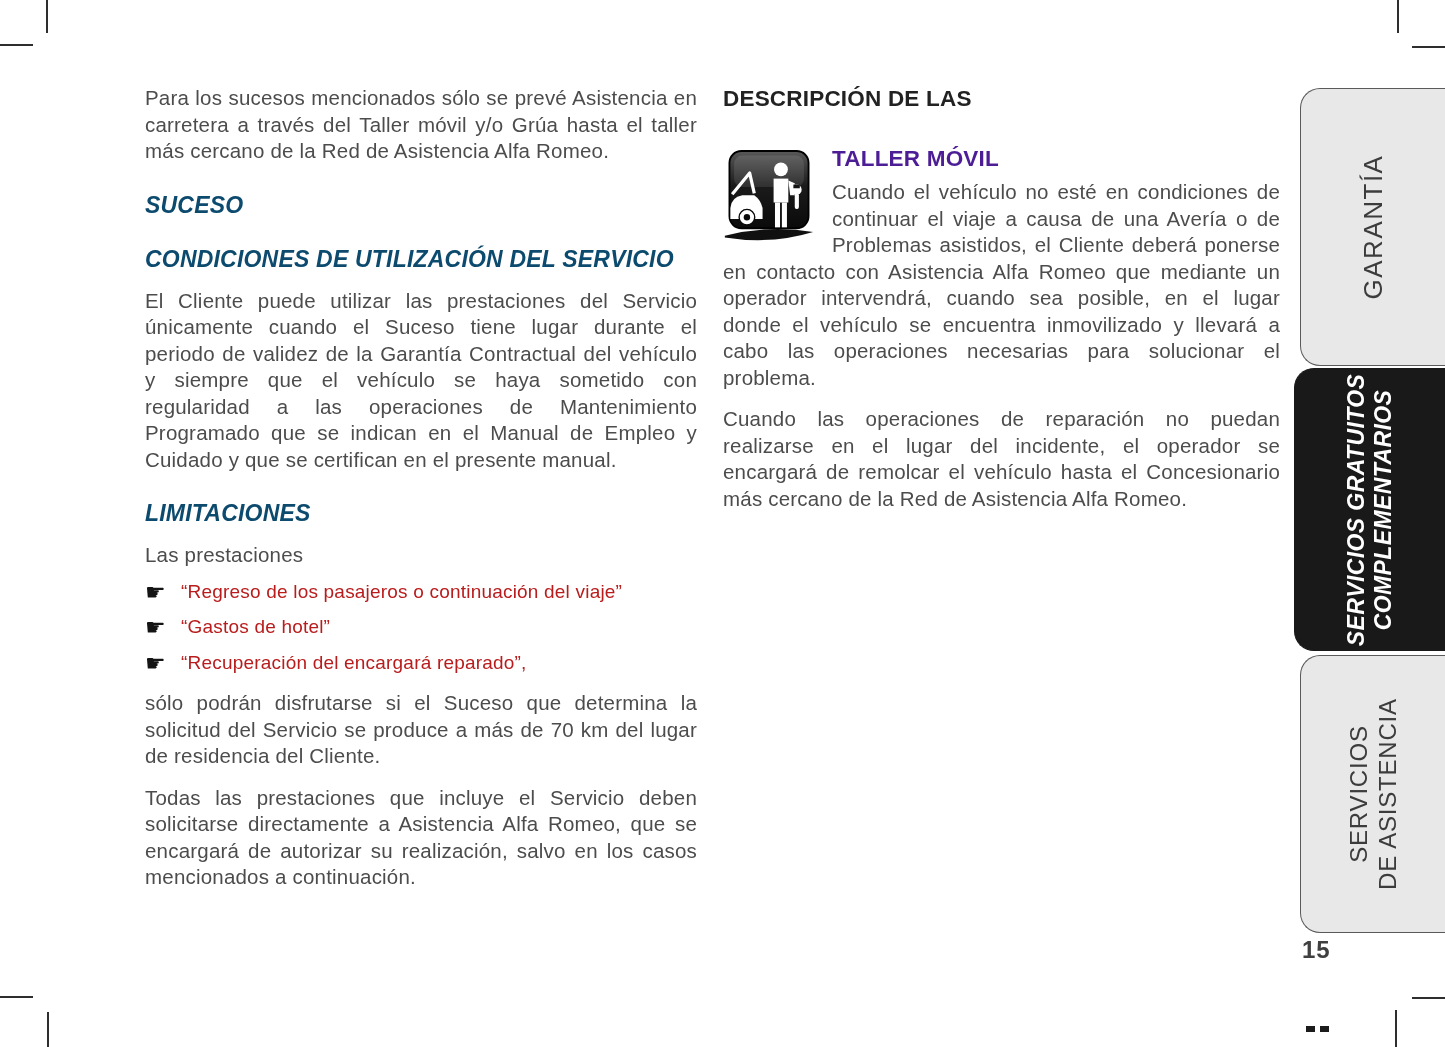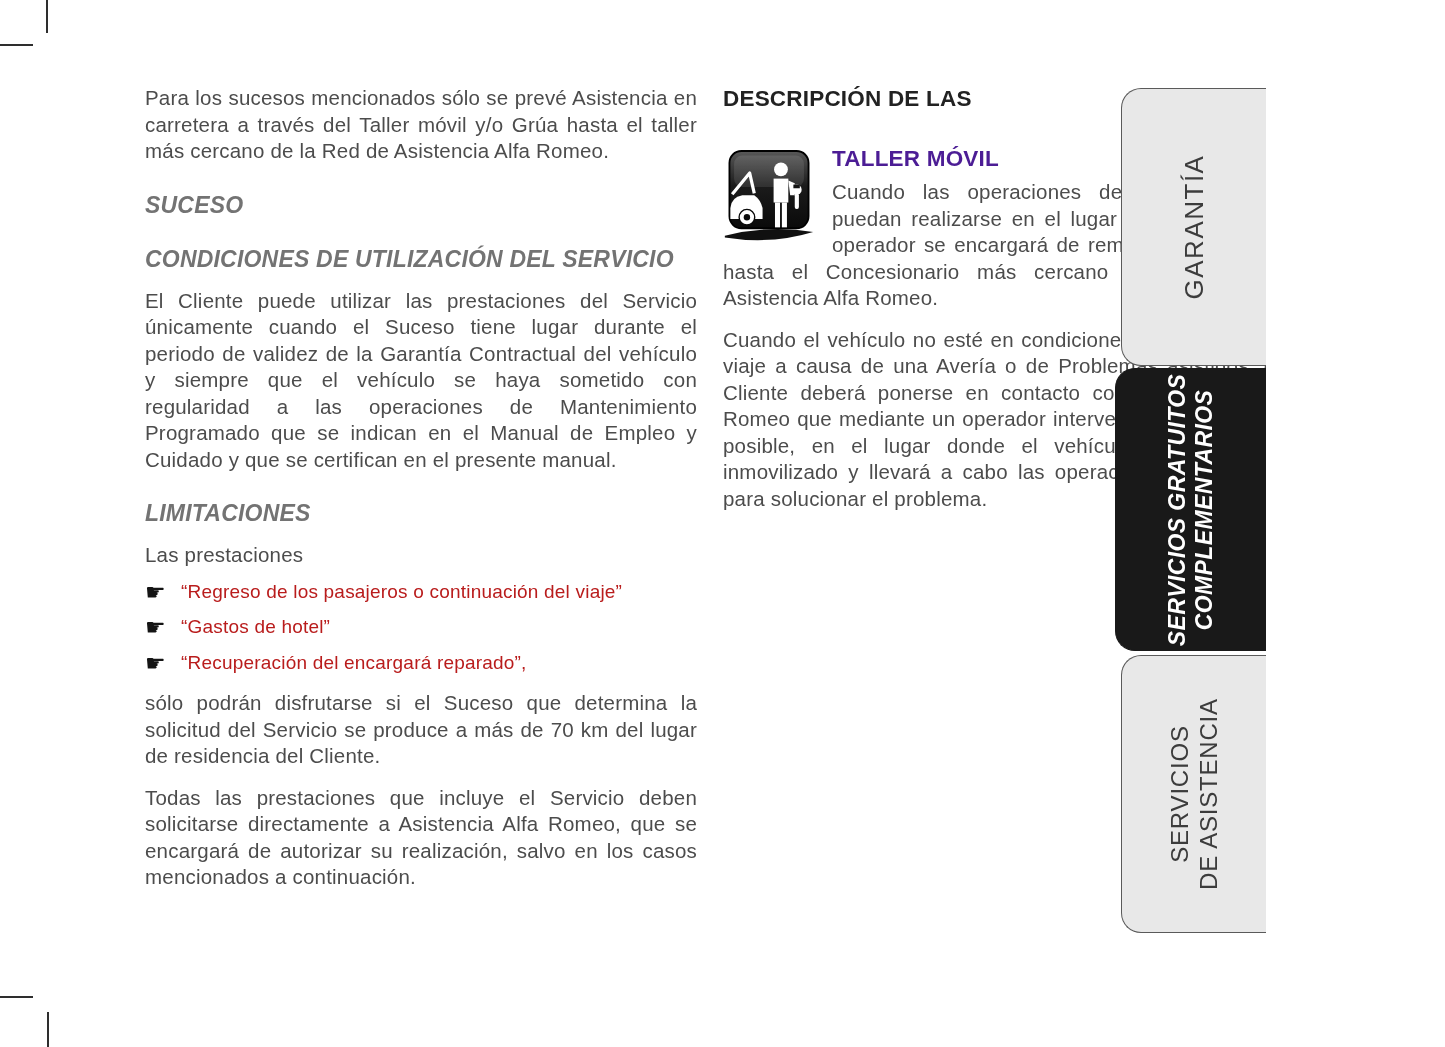"Para los sucesos mencionados sólo" .page { width: 1266px -> 1445px }
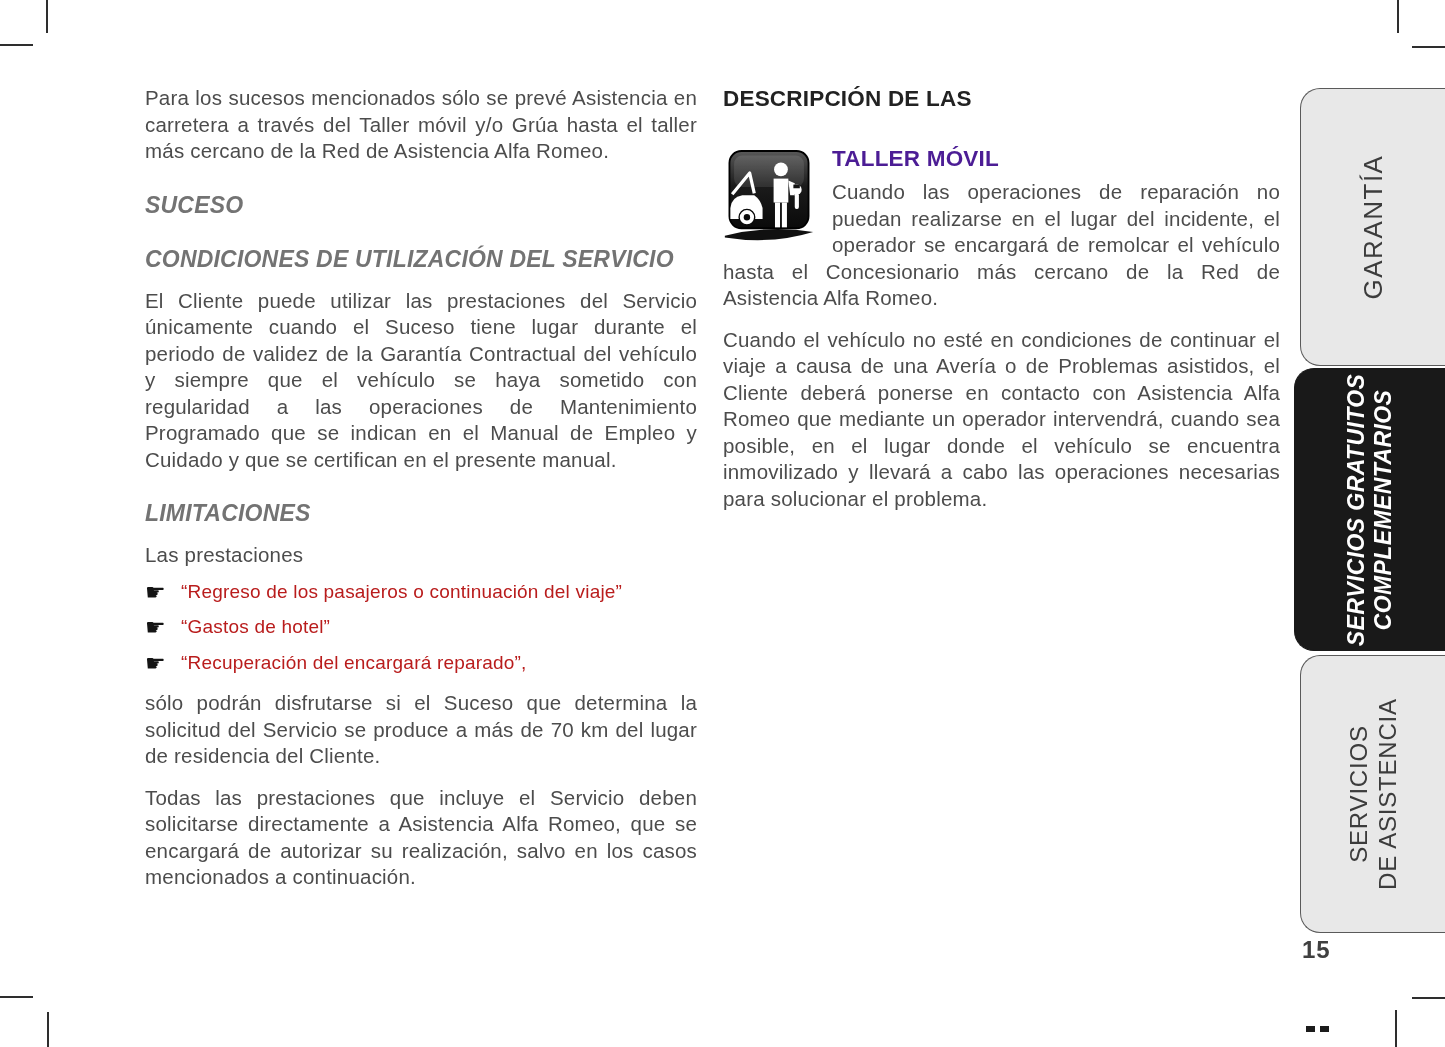"SUCESO" .sec-heading { color: #737373 -> #0c4a6e }
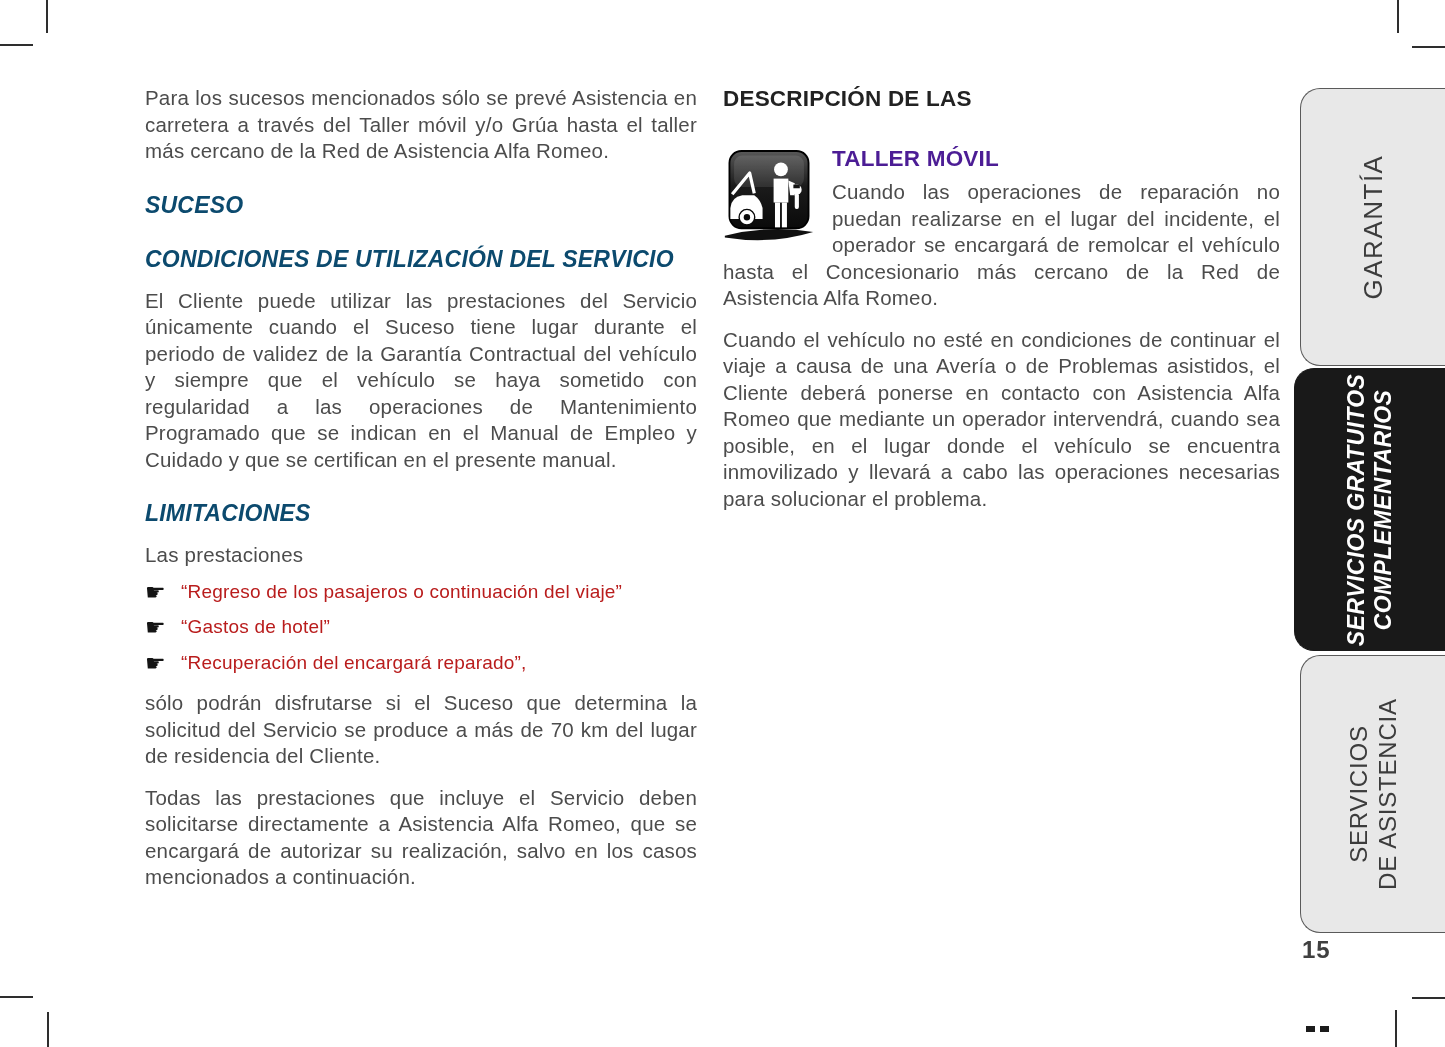"Cuando las operaciones de reparación" p.body-text { order: before "Cuando el vehículo no esté" -> after "Cuando el vehículo no esté" }
